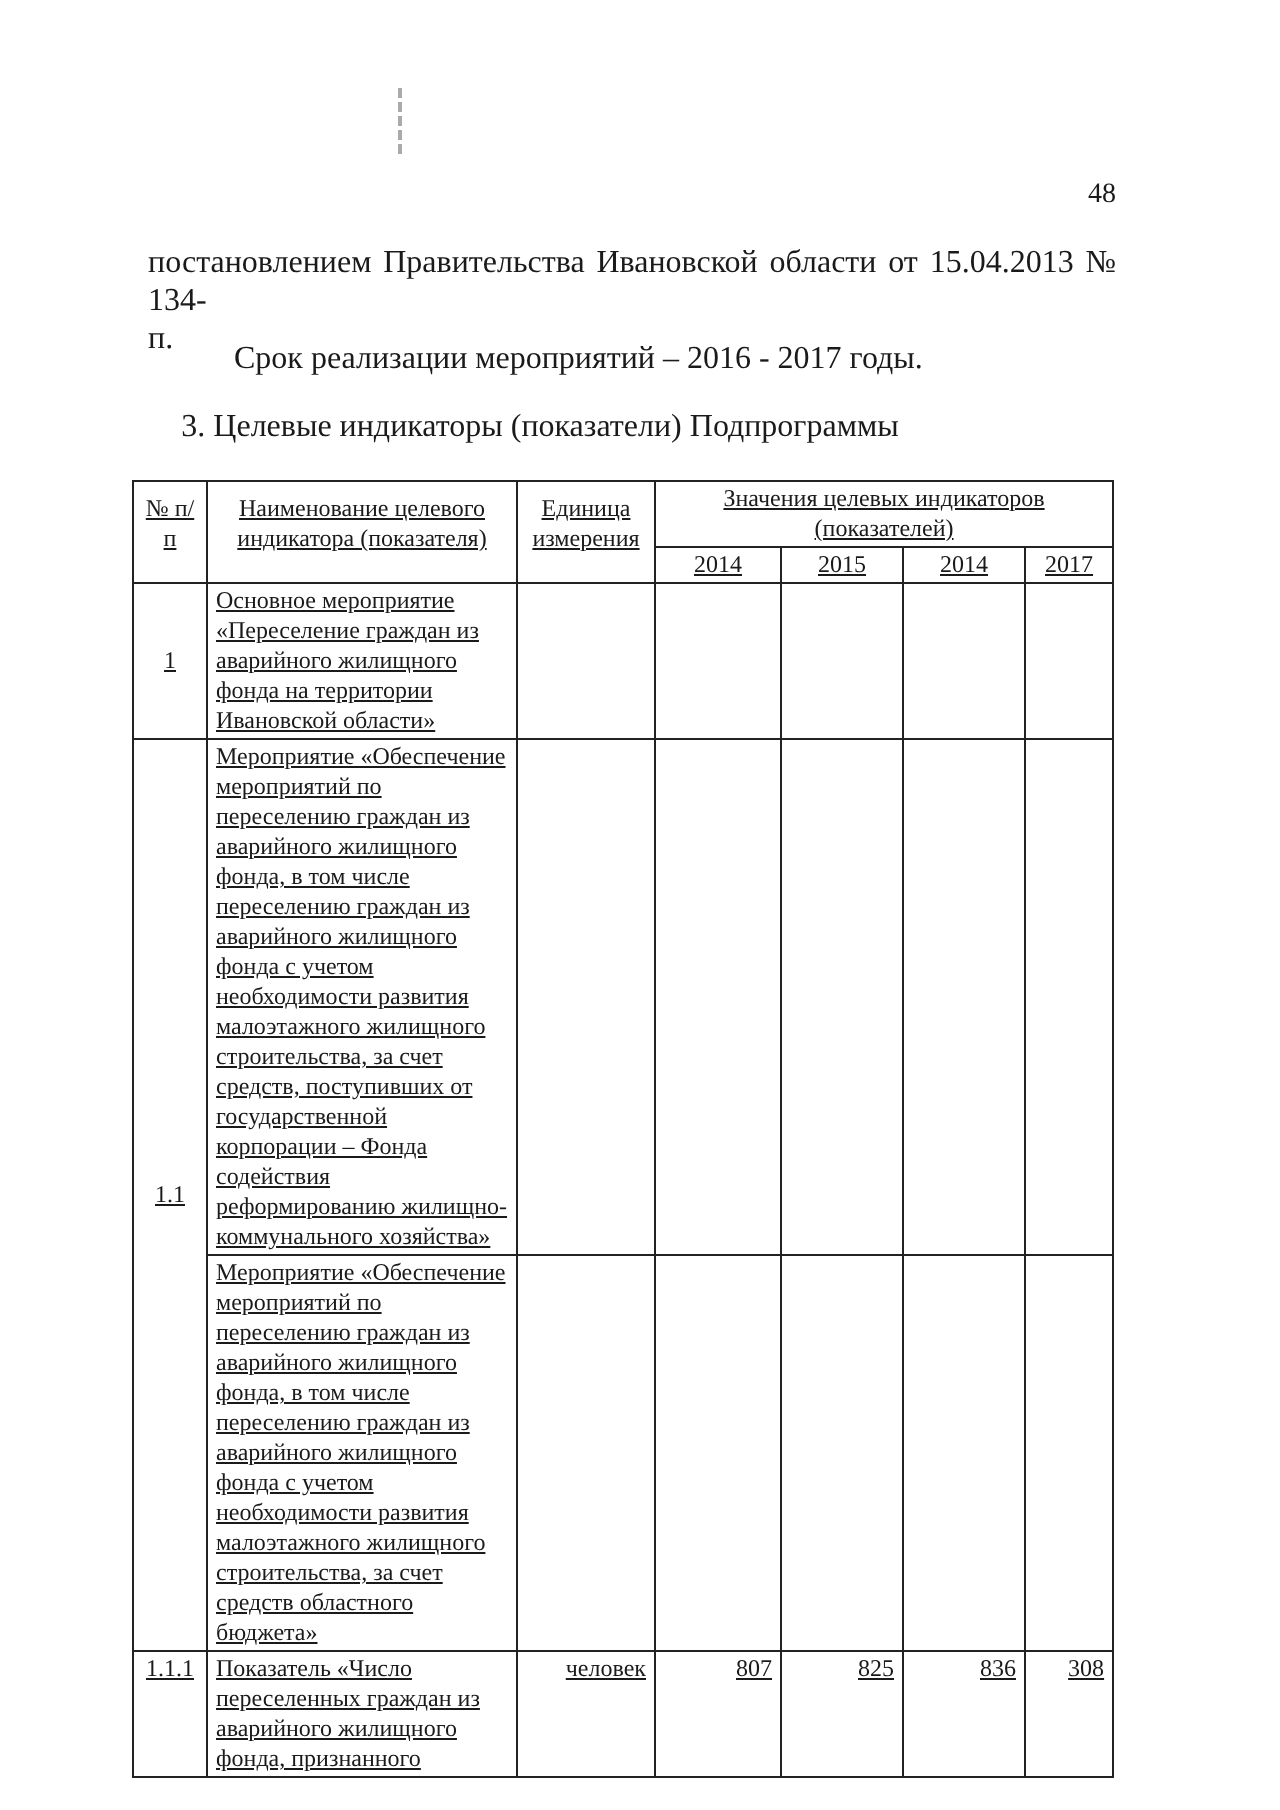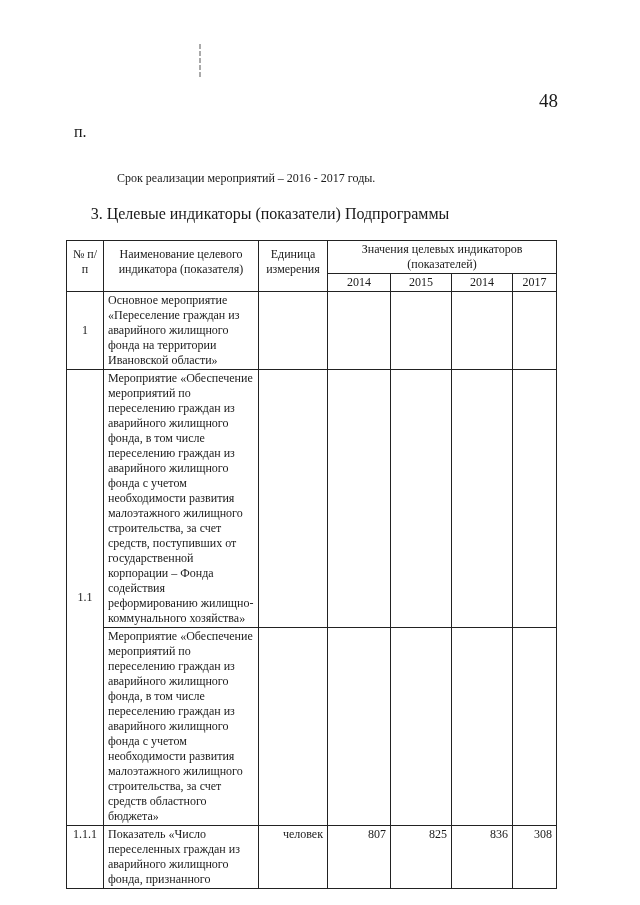"48" .page-num { font-size: 19px -> 14px }
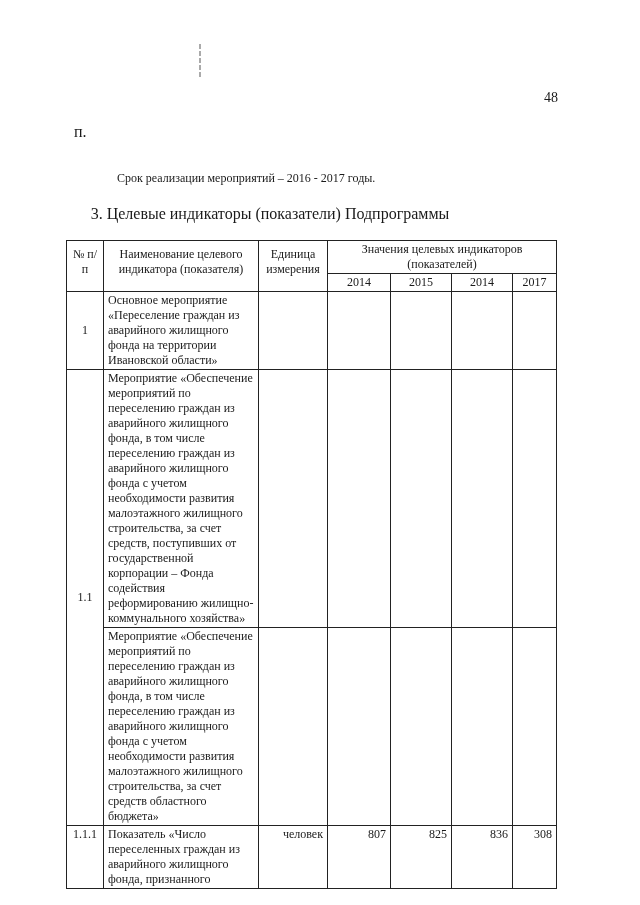"постановлением Правительства Ивановской" span.last { html: none -> <span>постановлением Правительства Ивановской области от 15.04.2013 № 134-</span> }
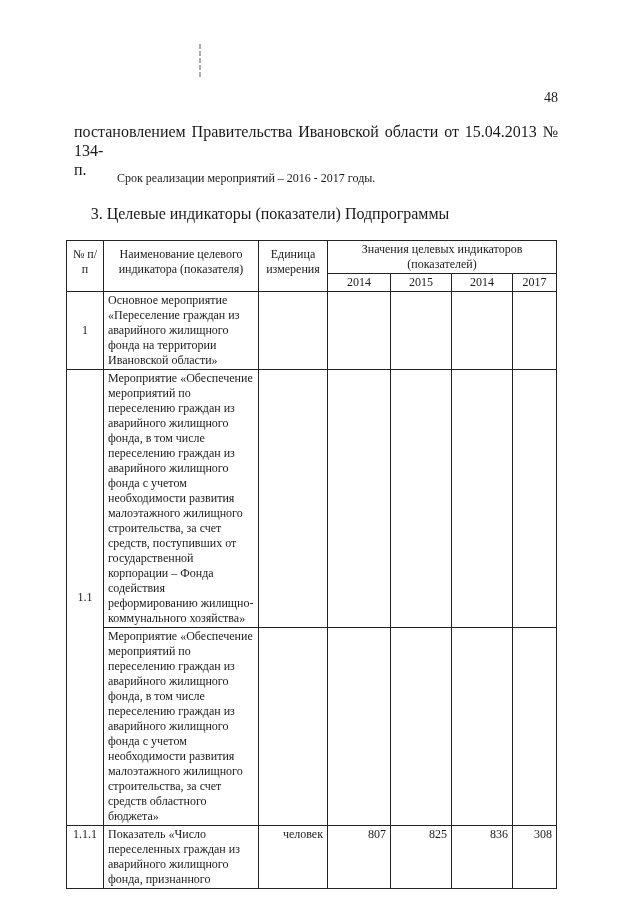"Срок реализации мероприятий – 2016" .p2 { font-size: 12px -> 16px }
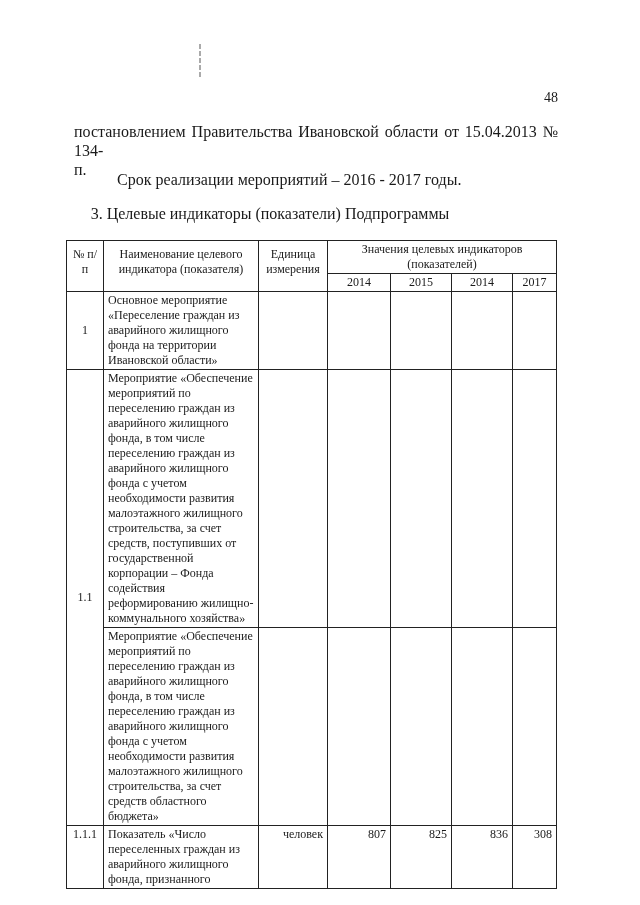"№ п/п" table.ind td, table.ind th { text-decoration: none -> underline }
